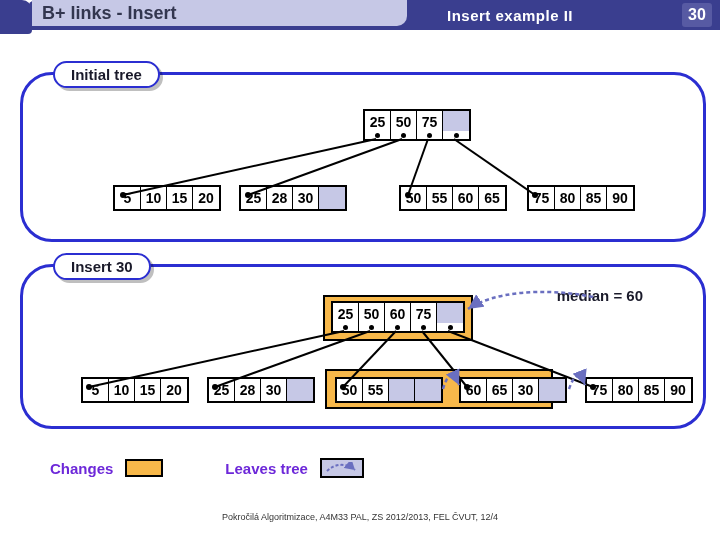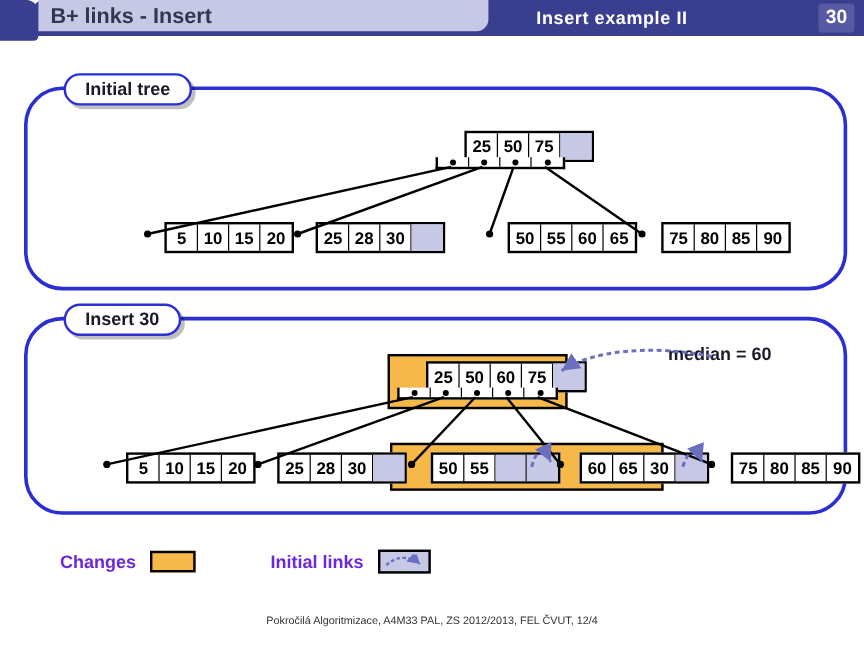"25" .node { margin-left: 24px -> none }
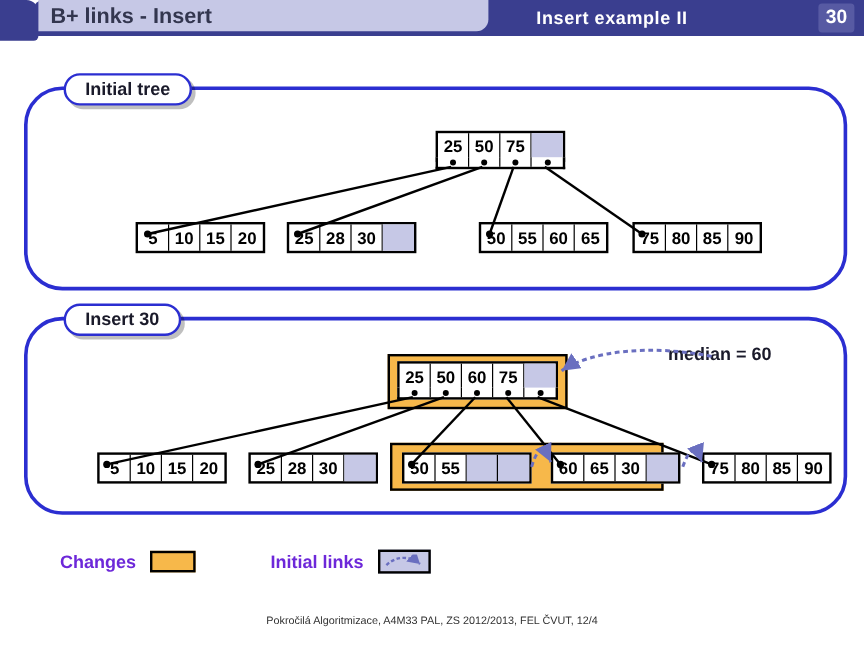"Initial links" span { text: Initial links -> Leaves tree }
